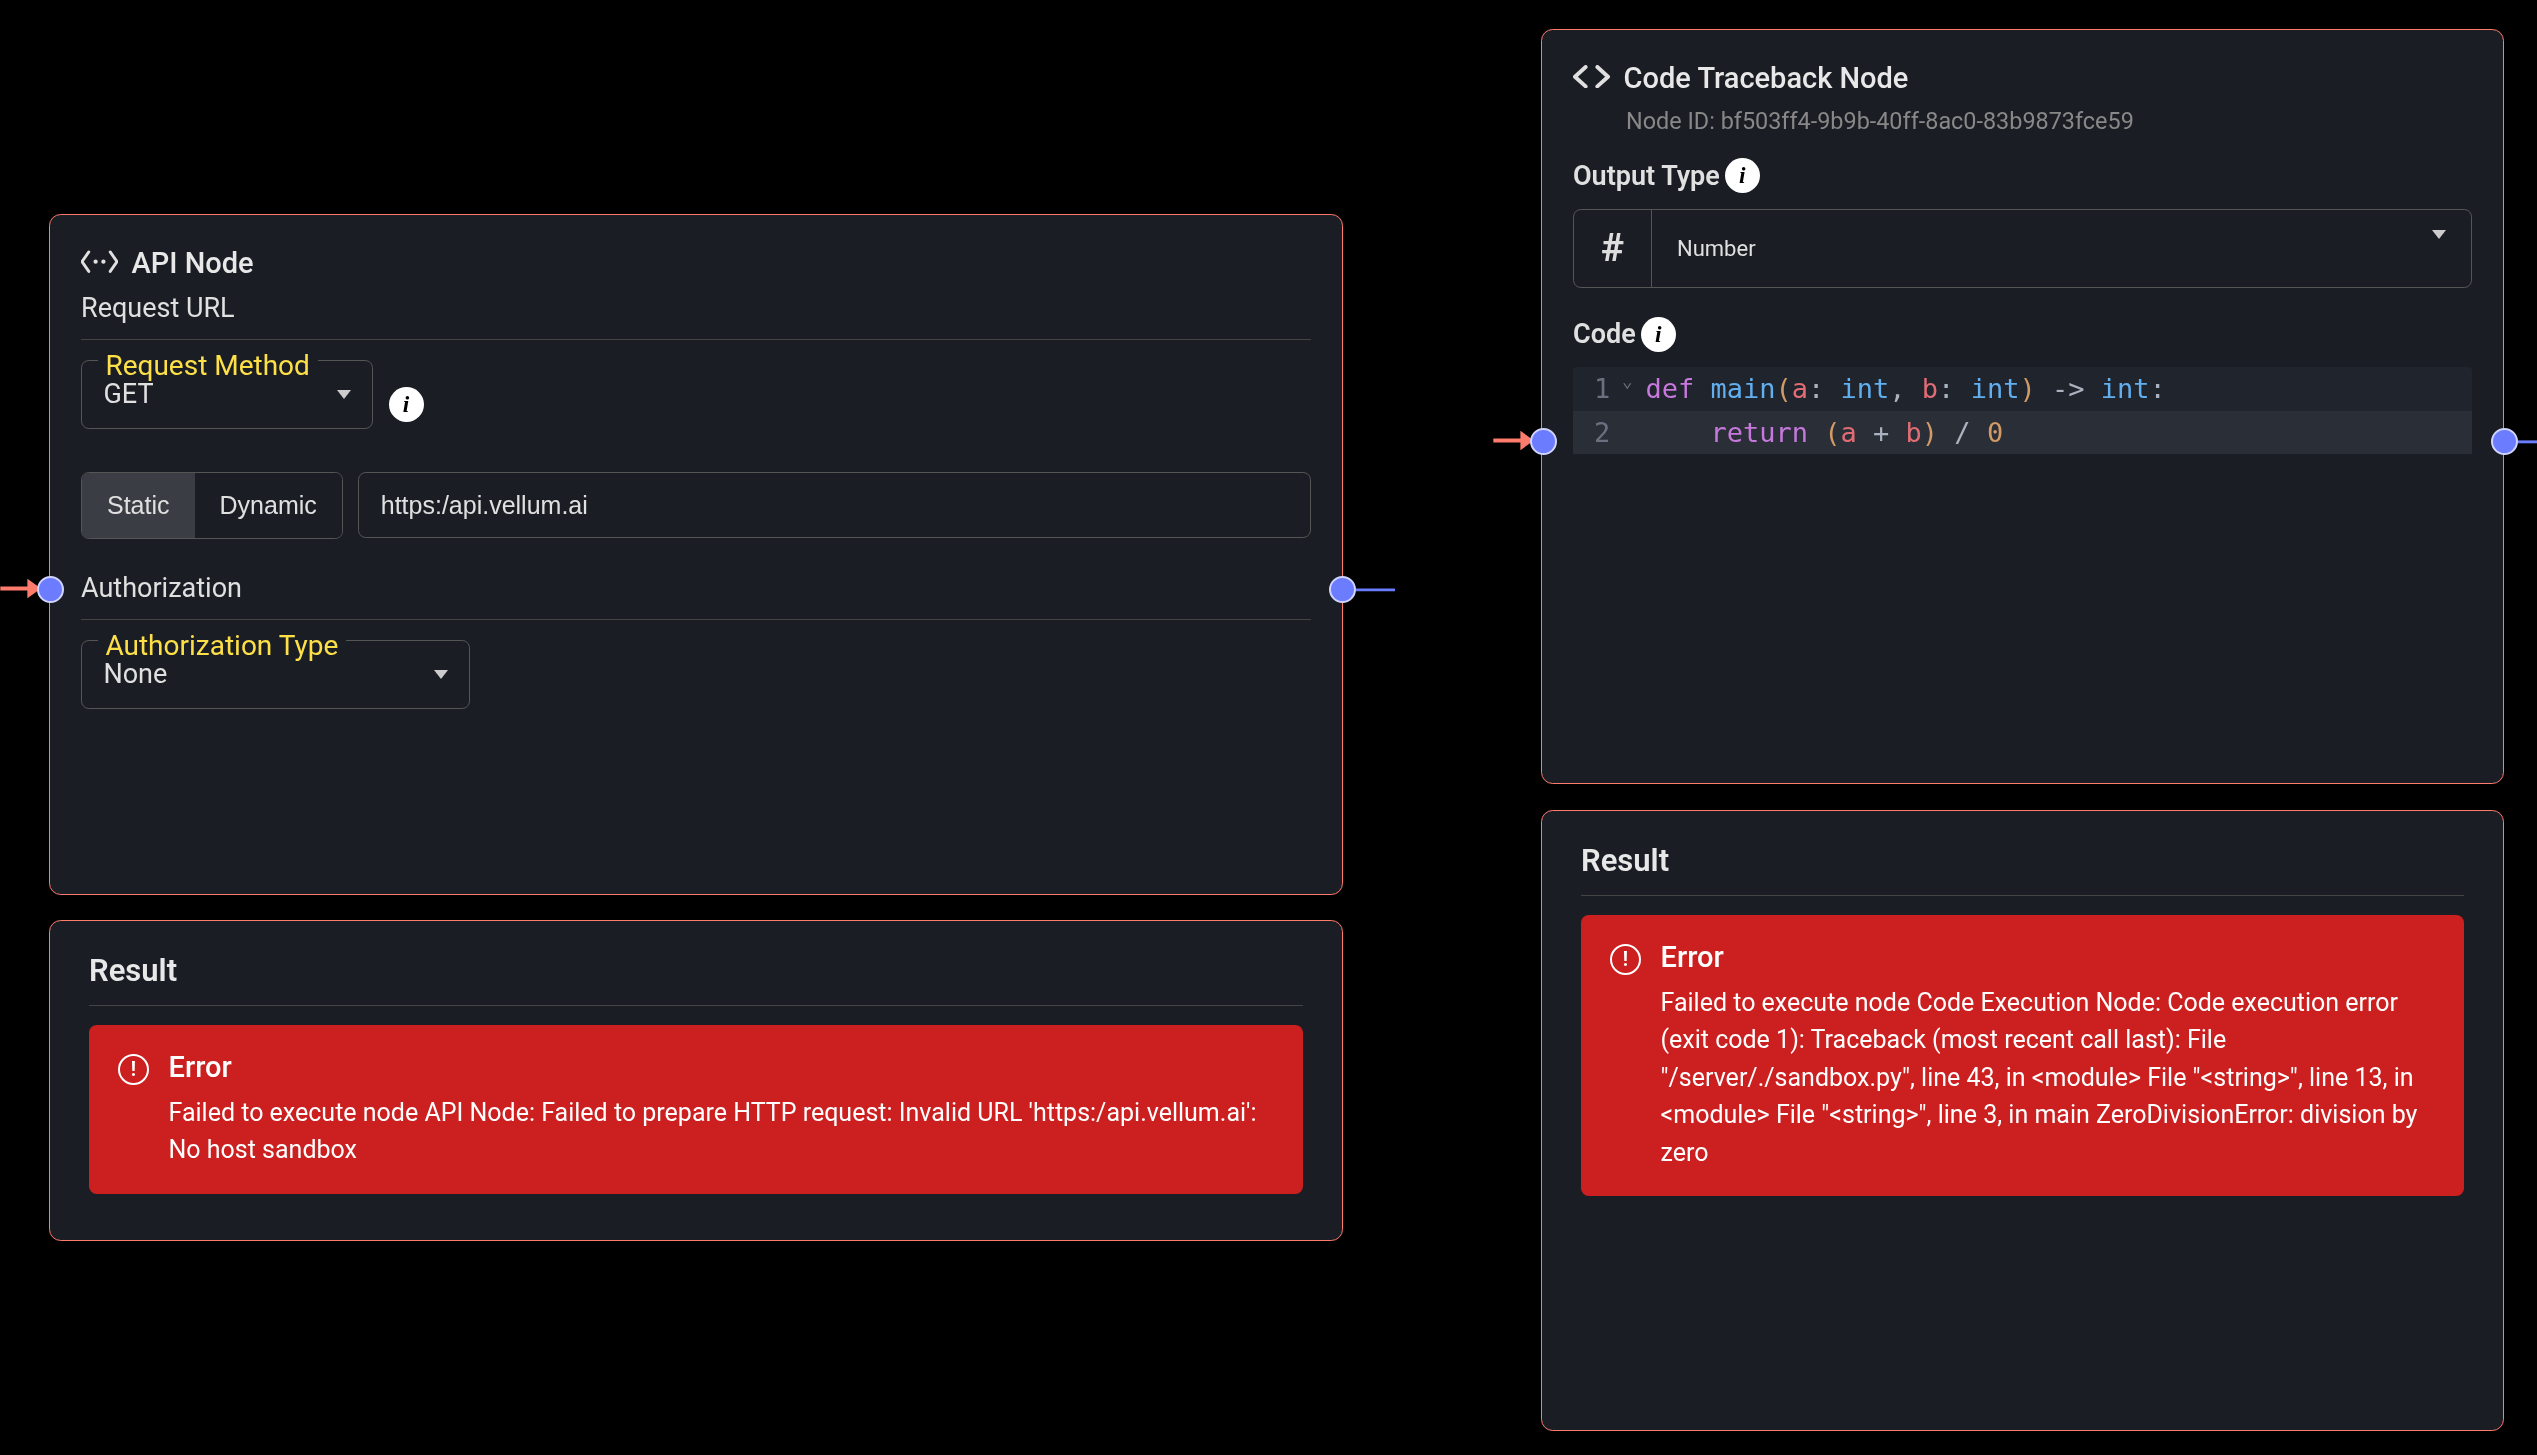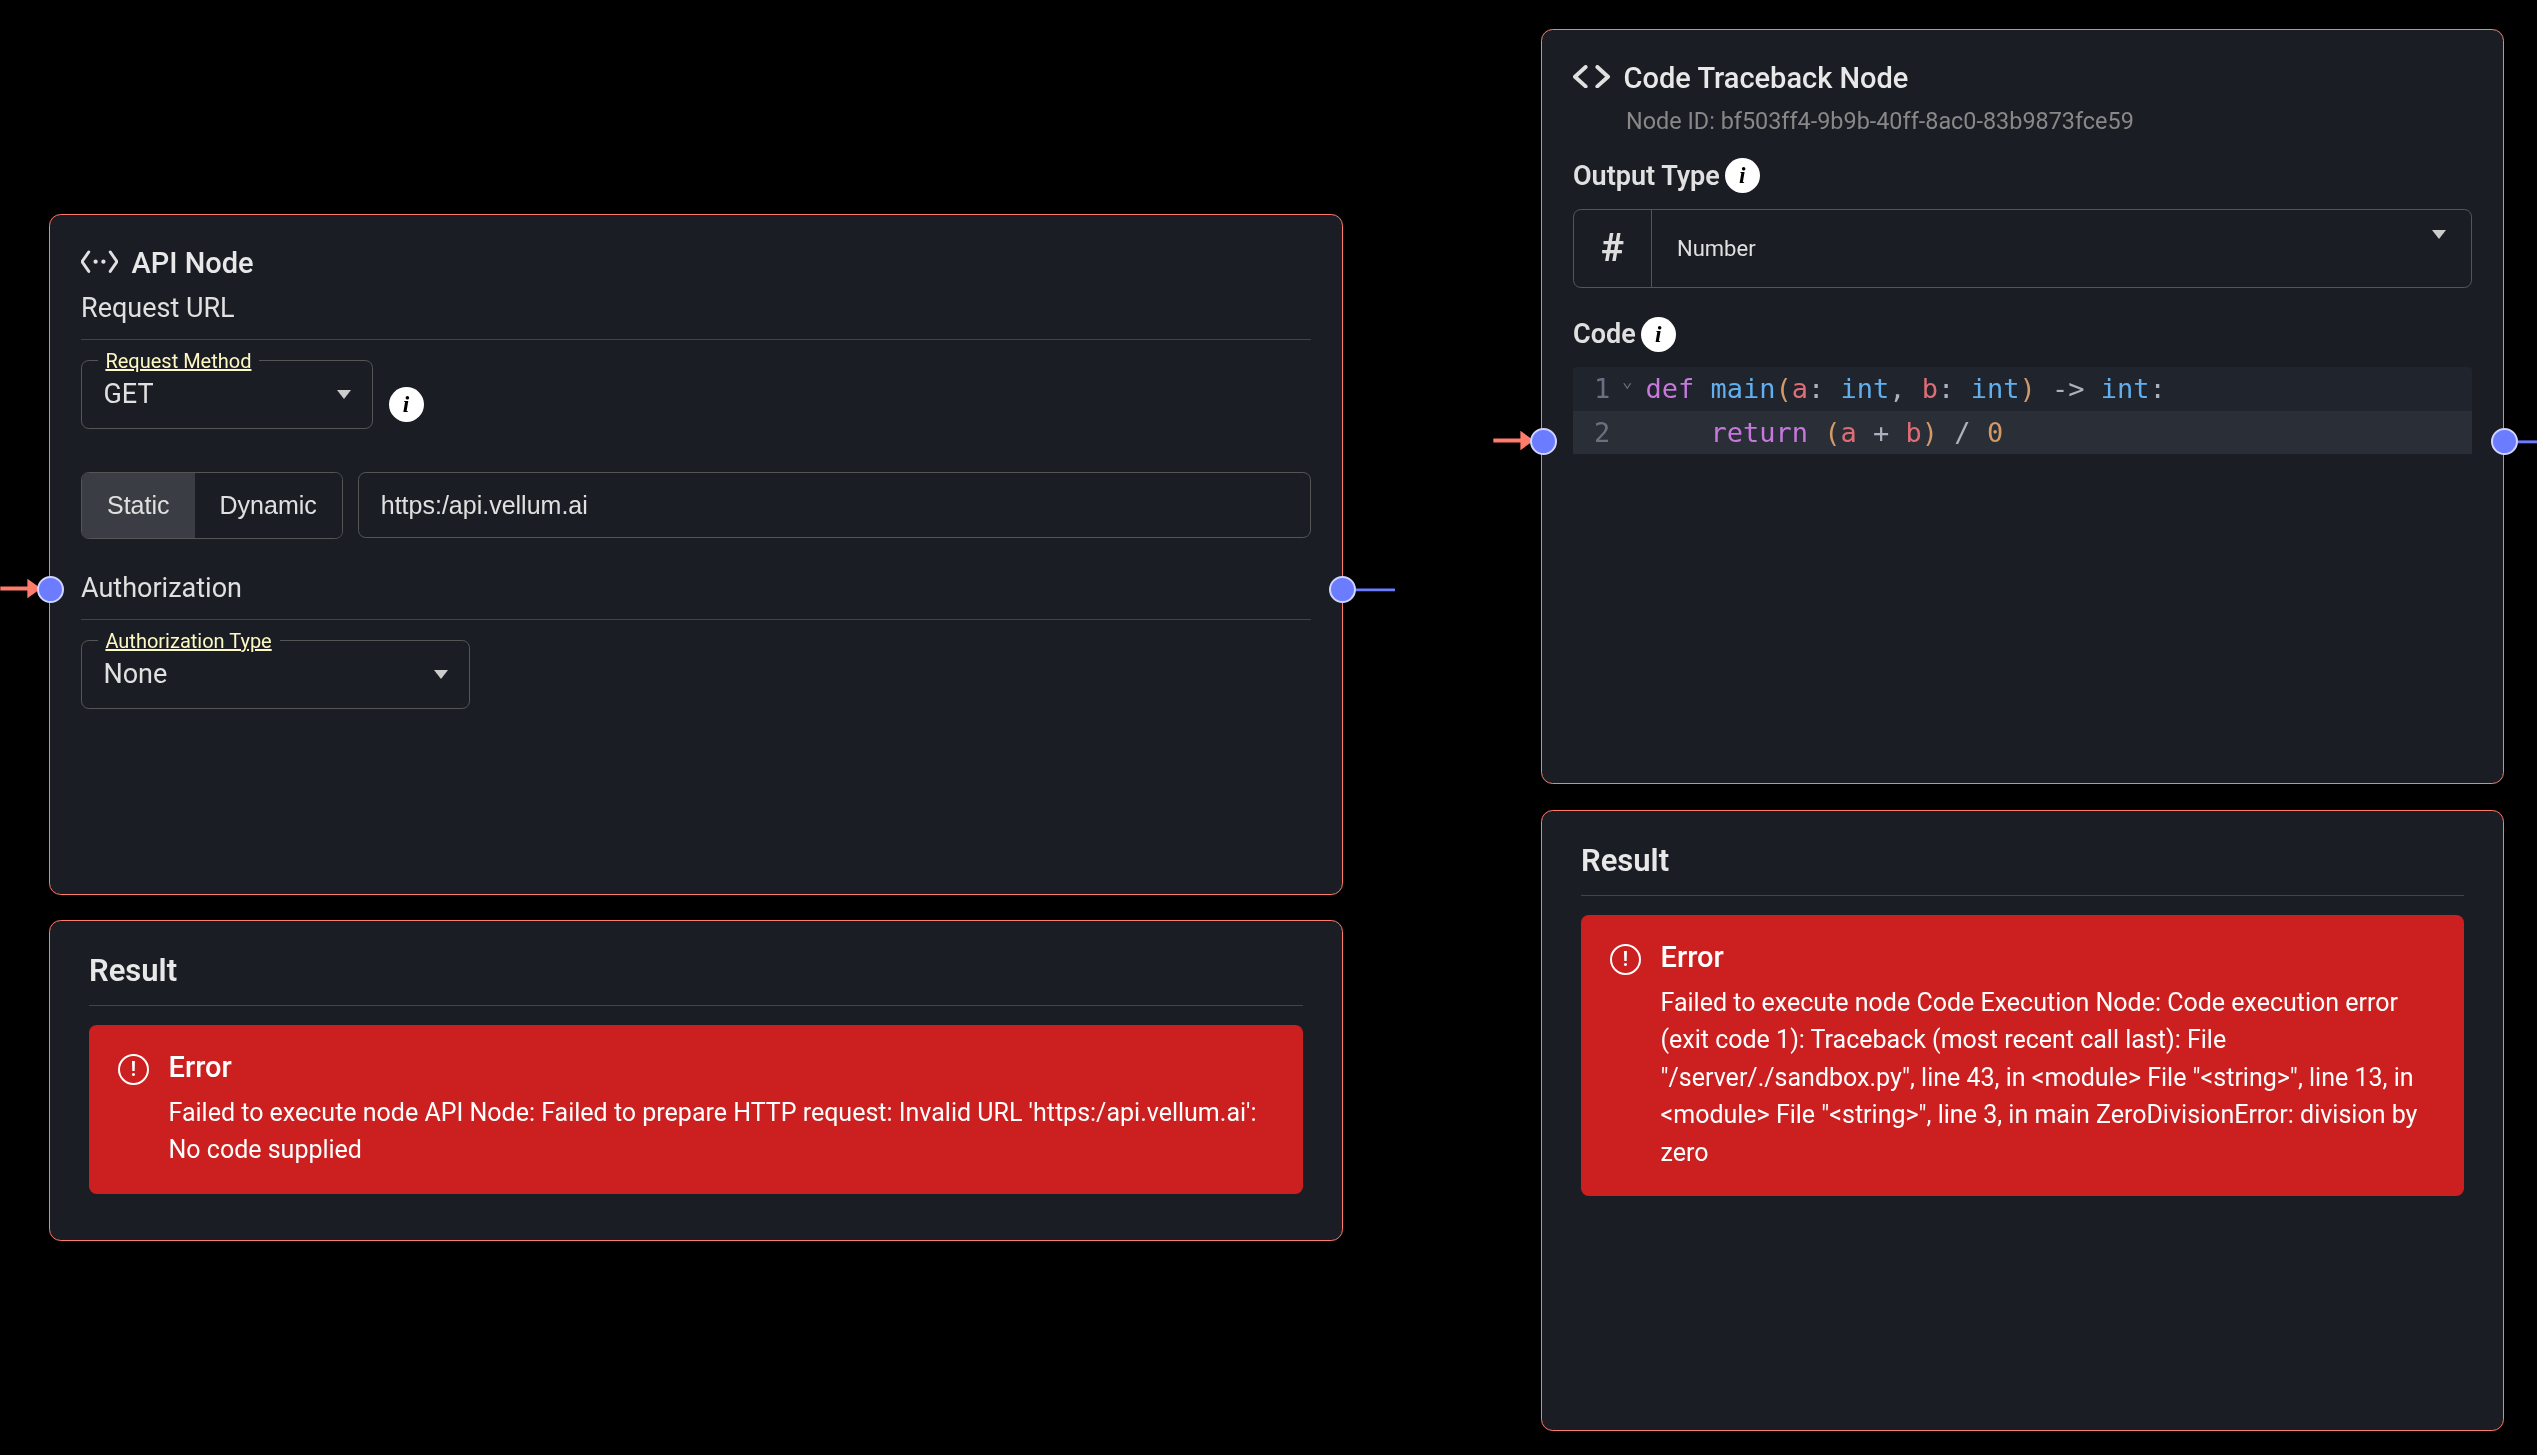"Request Method" .field-legend { color: #fef9c3 -> #fde047; font-size: 20px -> 28px; text-decoration: underline -> none }
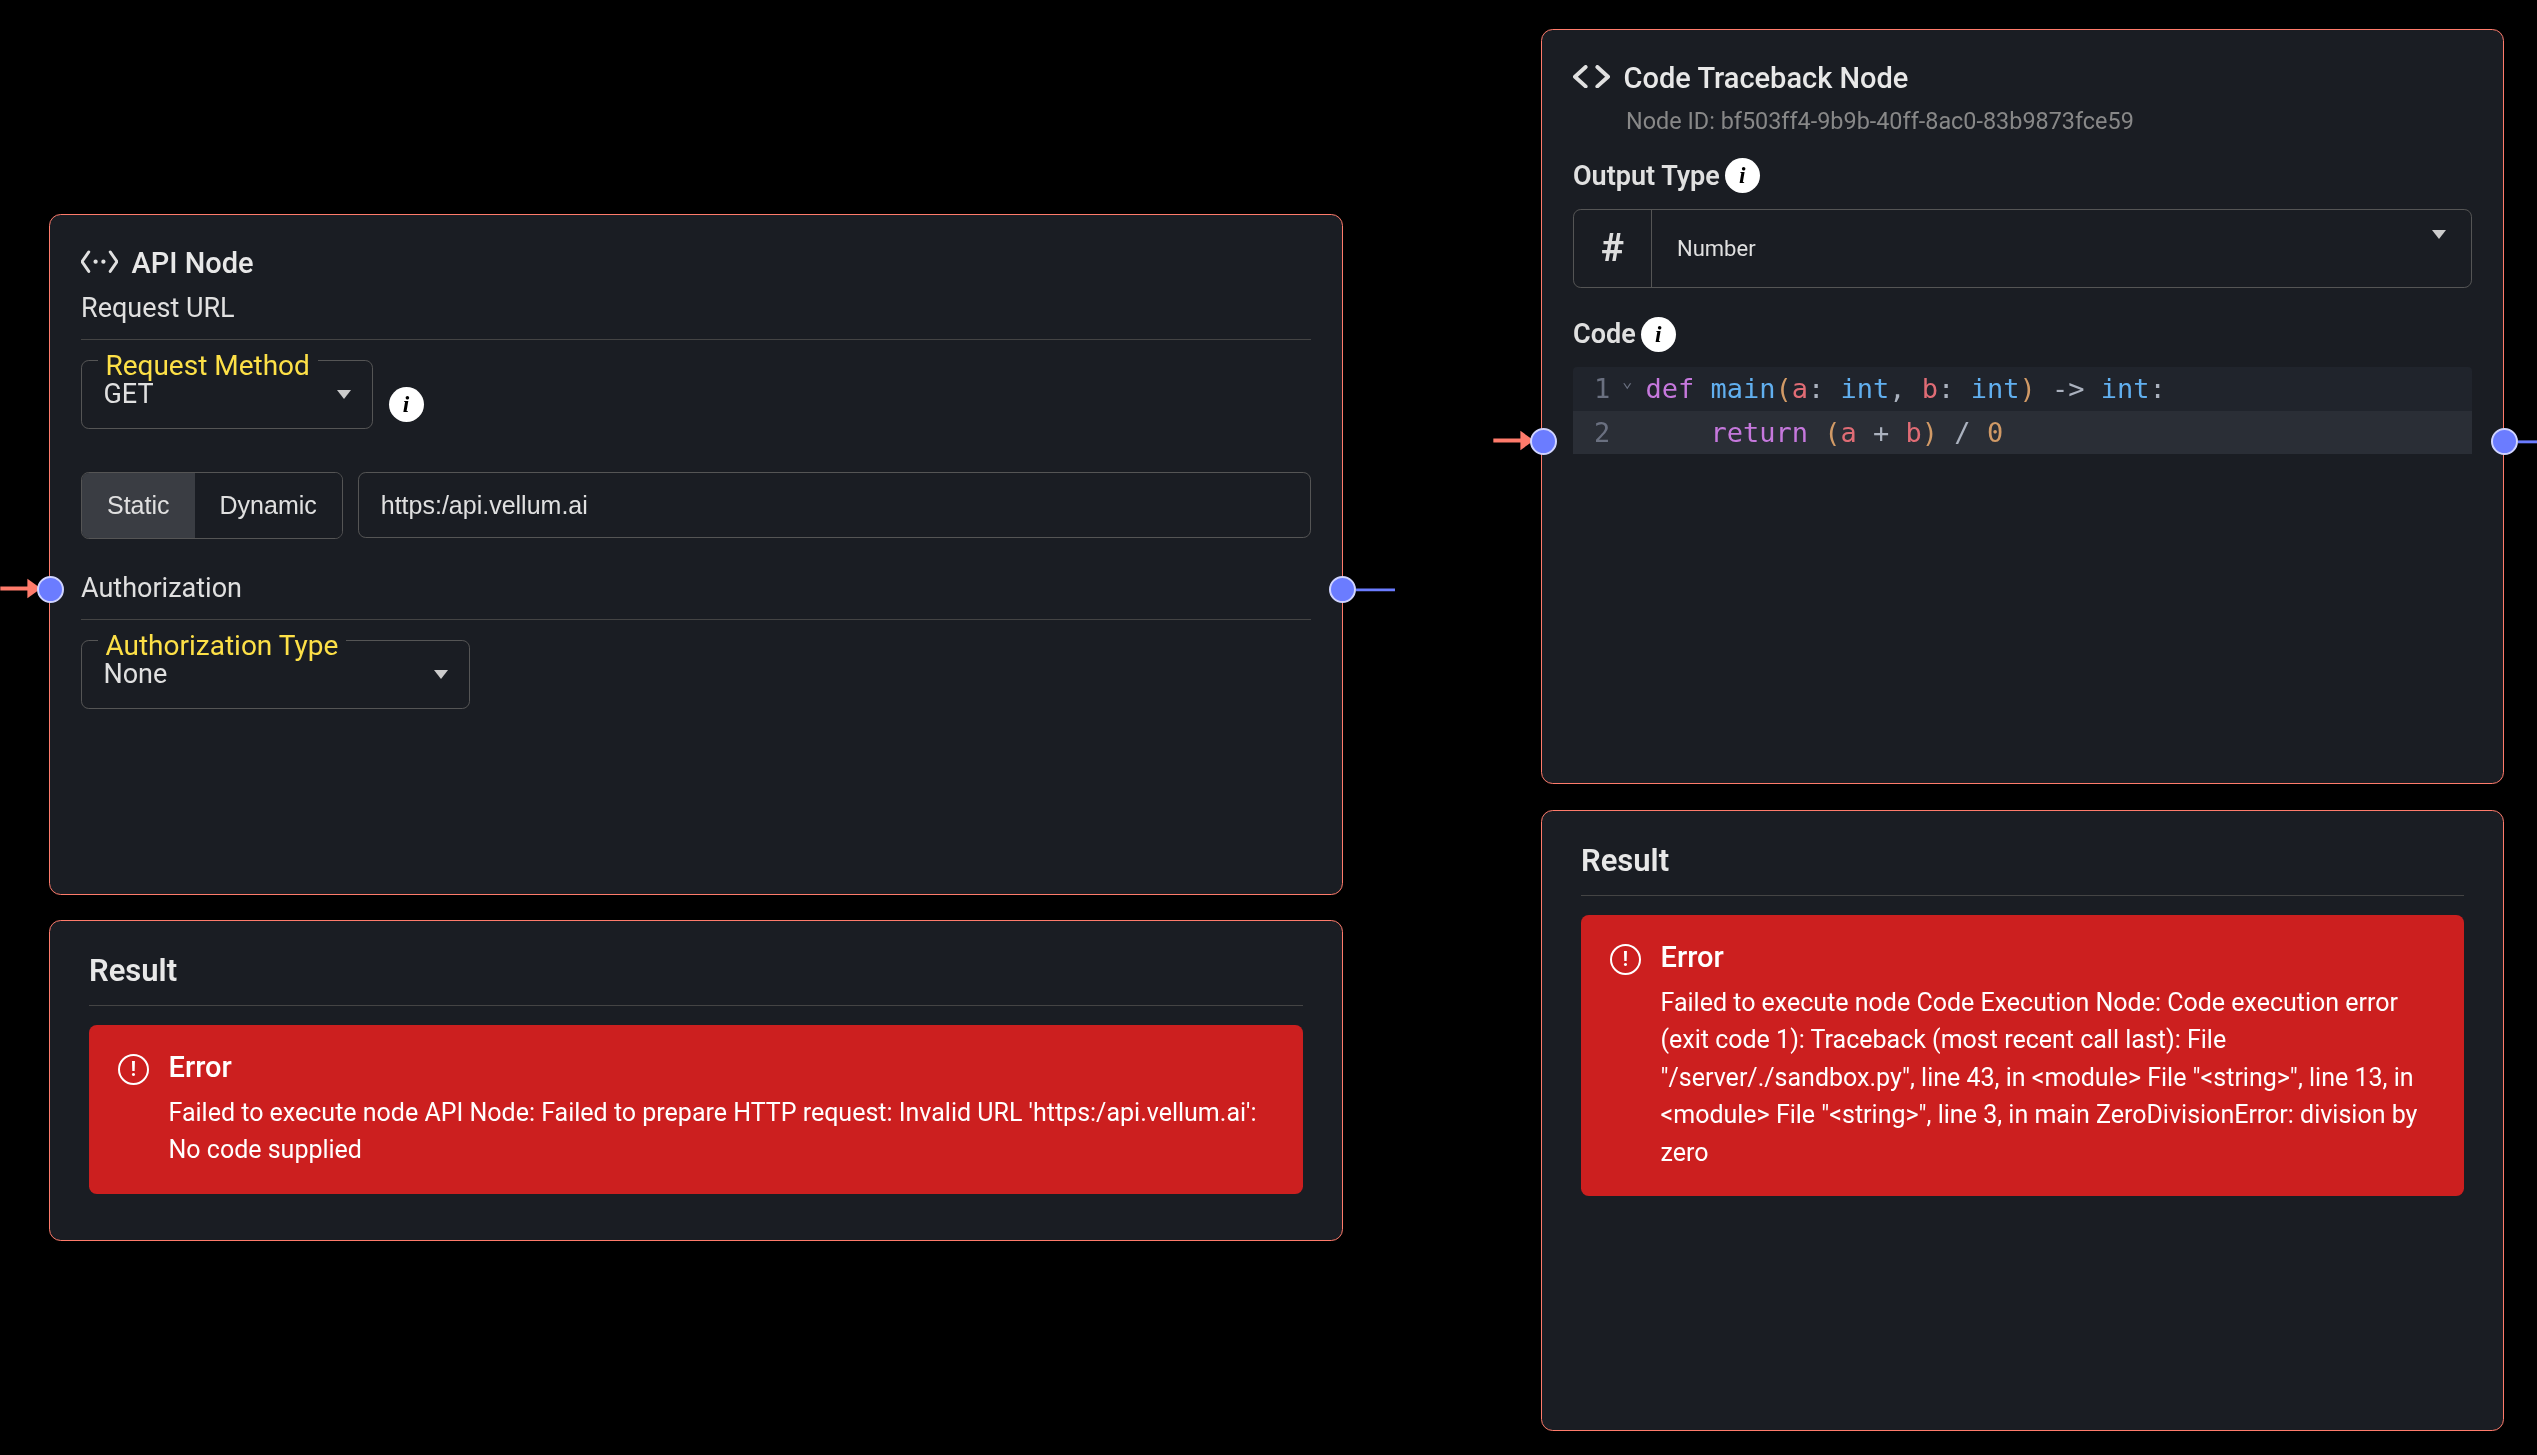"Failed to execute node API" div.error-msg { text: code supplied -> host sandbox }
